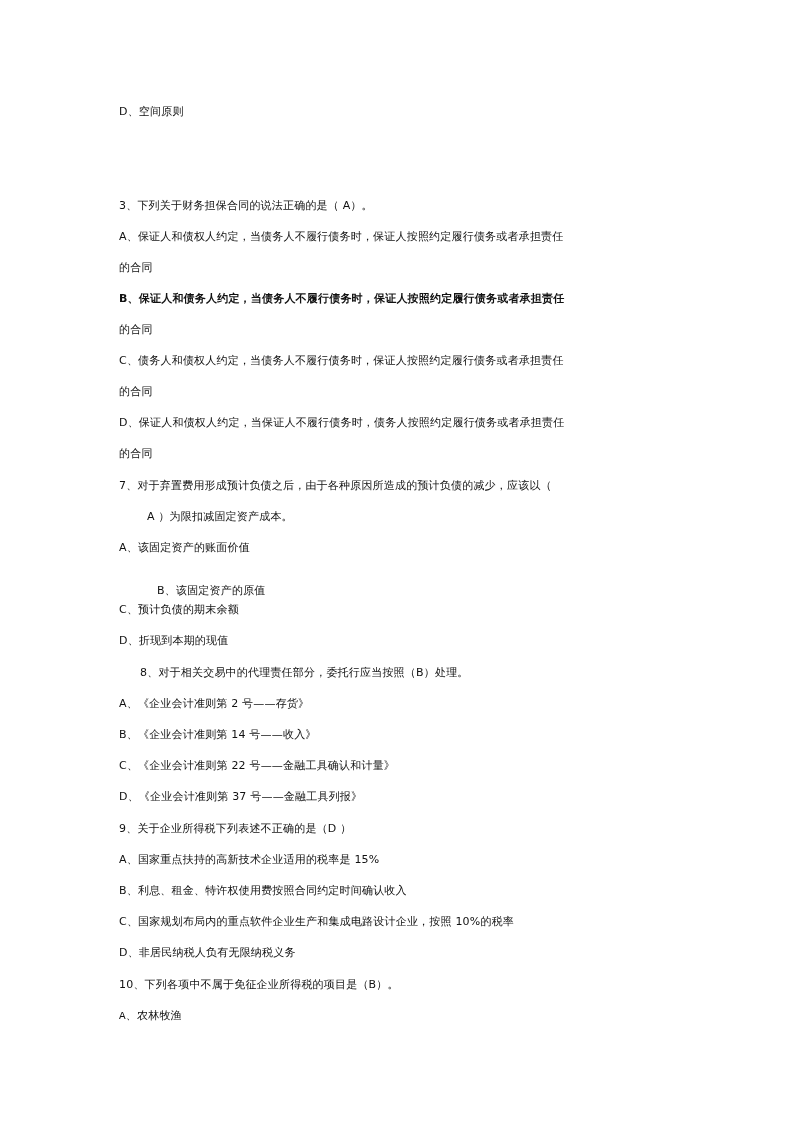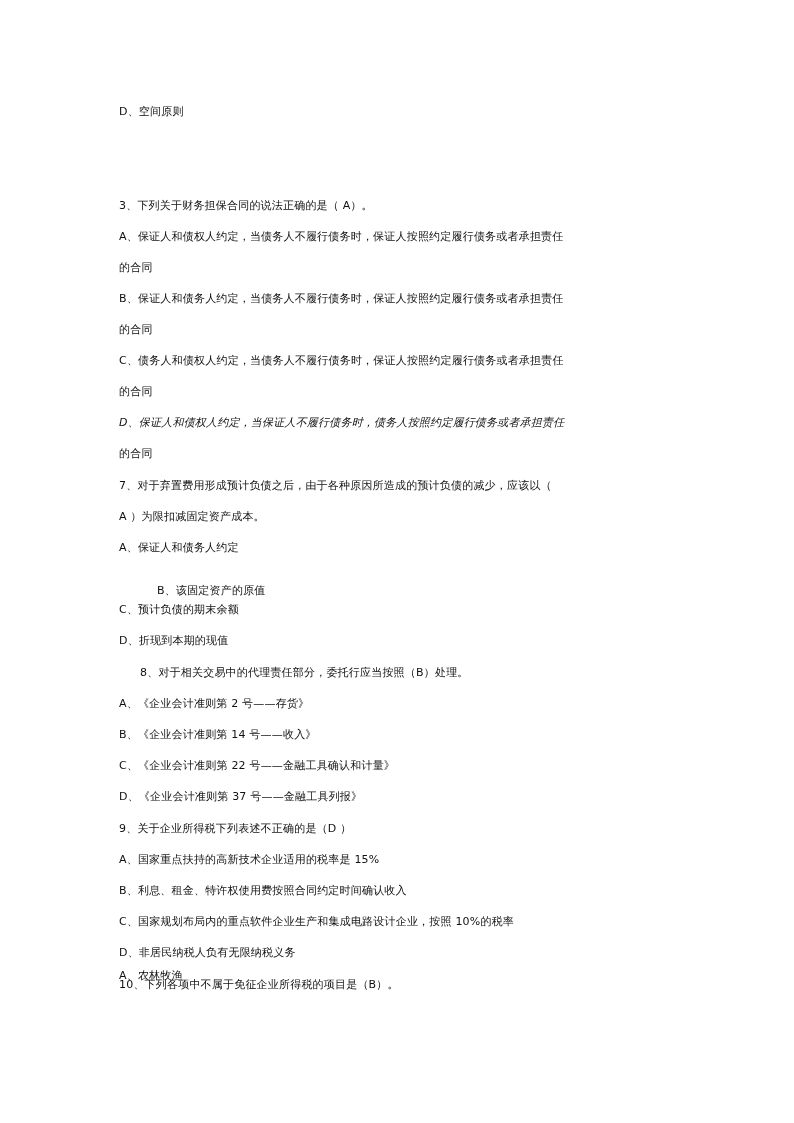"B、保证人和债务人约定，当债务人不履行债务时，保证人按照约定履行债务或者承担责任" div.line { font-weight: none -> bold }
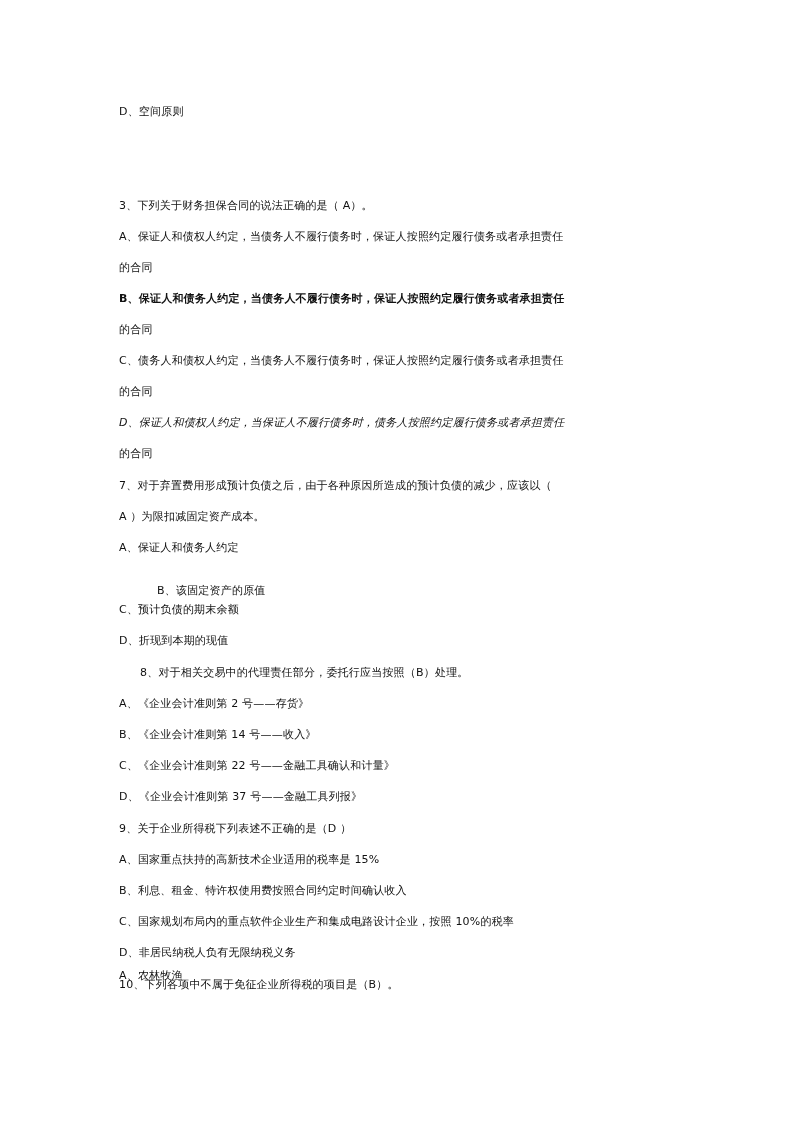"D、保证人和债权人约定，当保证人不履行债务时，债务人按照约定履行债务或者承担责任" div.line { font-style: italic -> none }
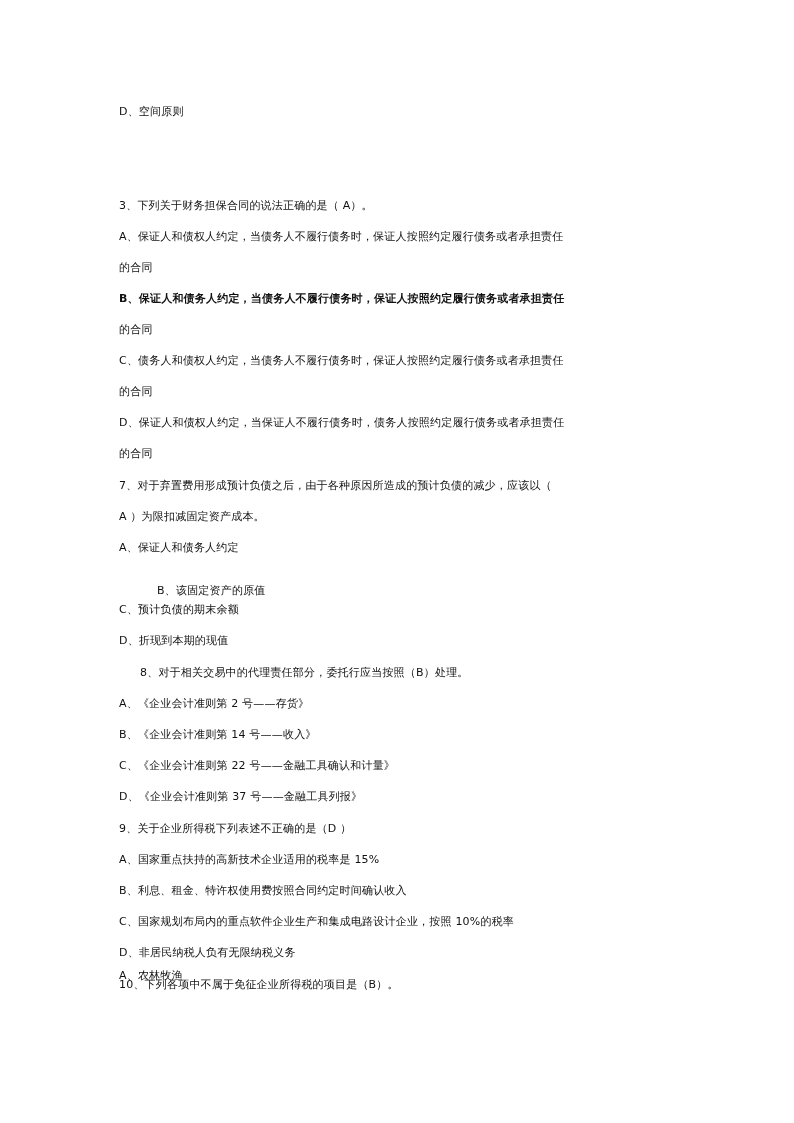"A ）为限扣减固定资产成本。" div.line { margin-left: none -> 28px }
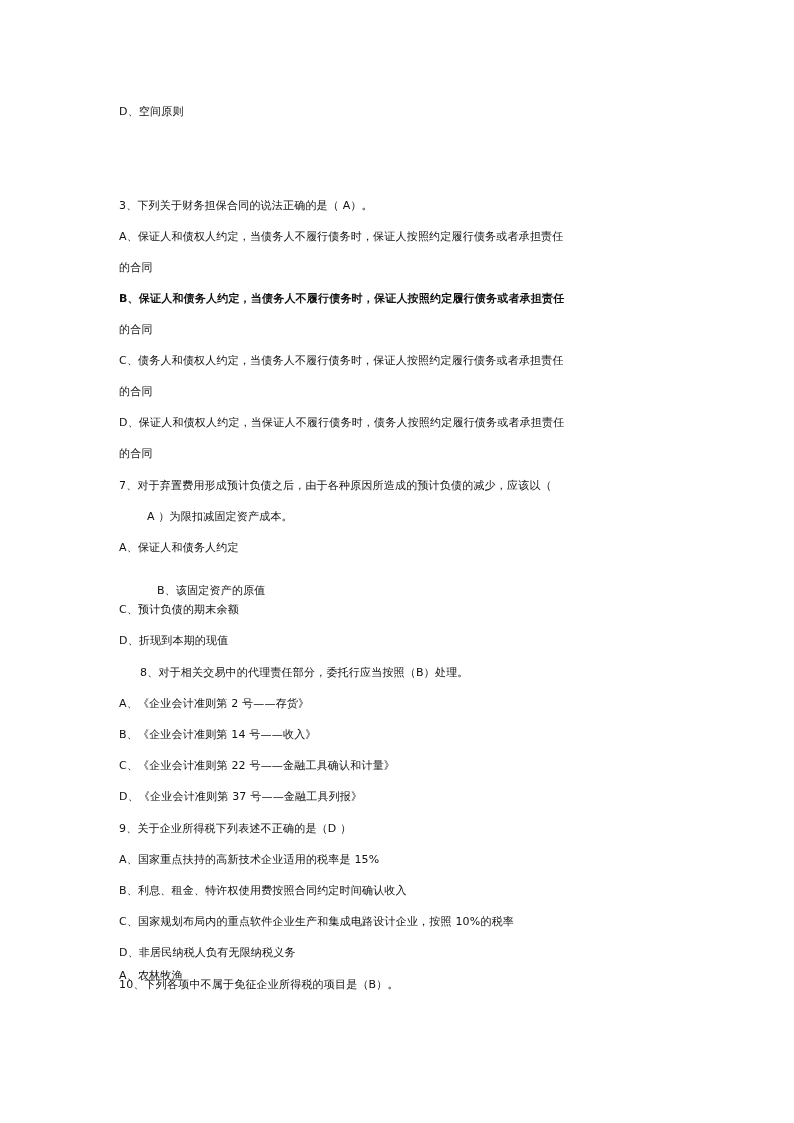"A、保证人和债务人约定" div.line { text: 保证人和债务人约定 -> 该固定资产的账面价值 }
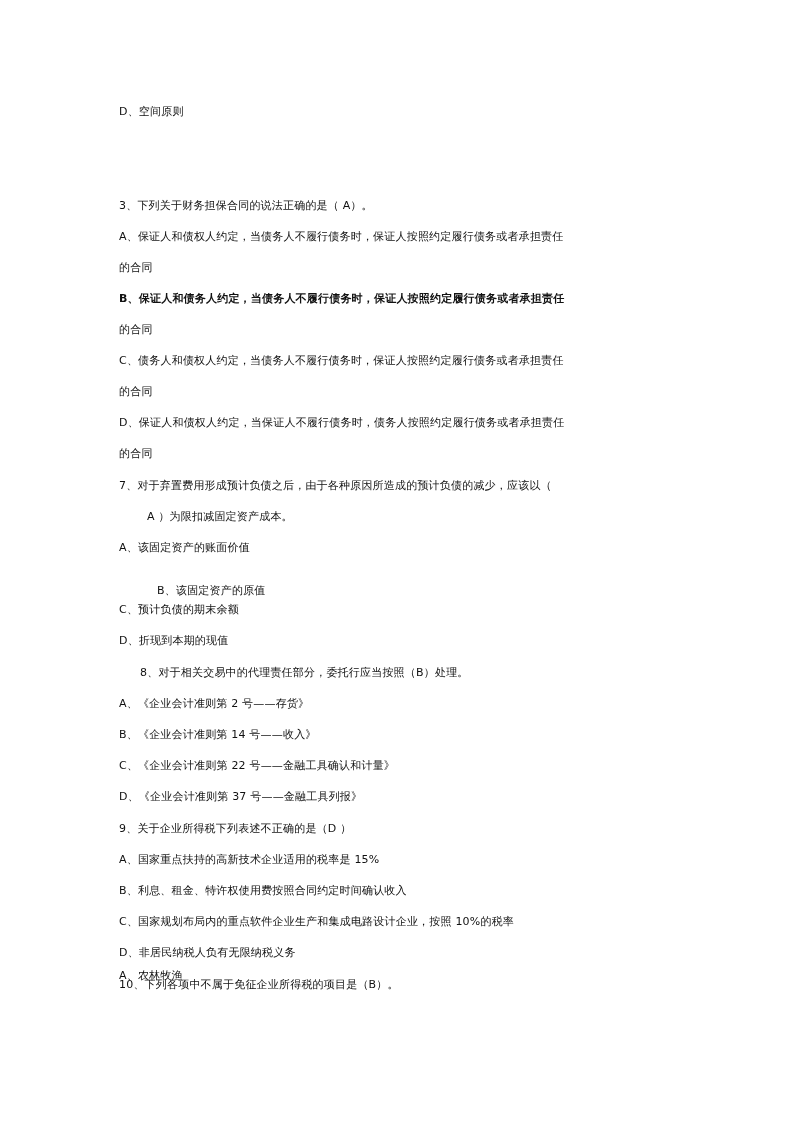"A、农林牧渔" div.line { font-family: none -> Liberation Mono, monospace; top: 967px -> 1007px }
